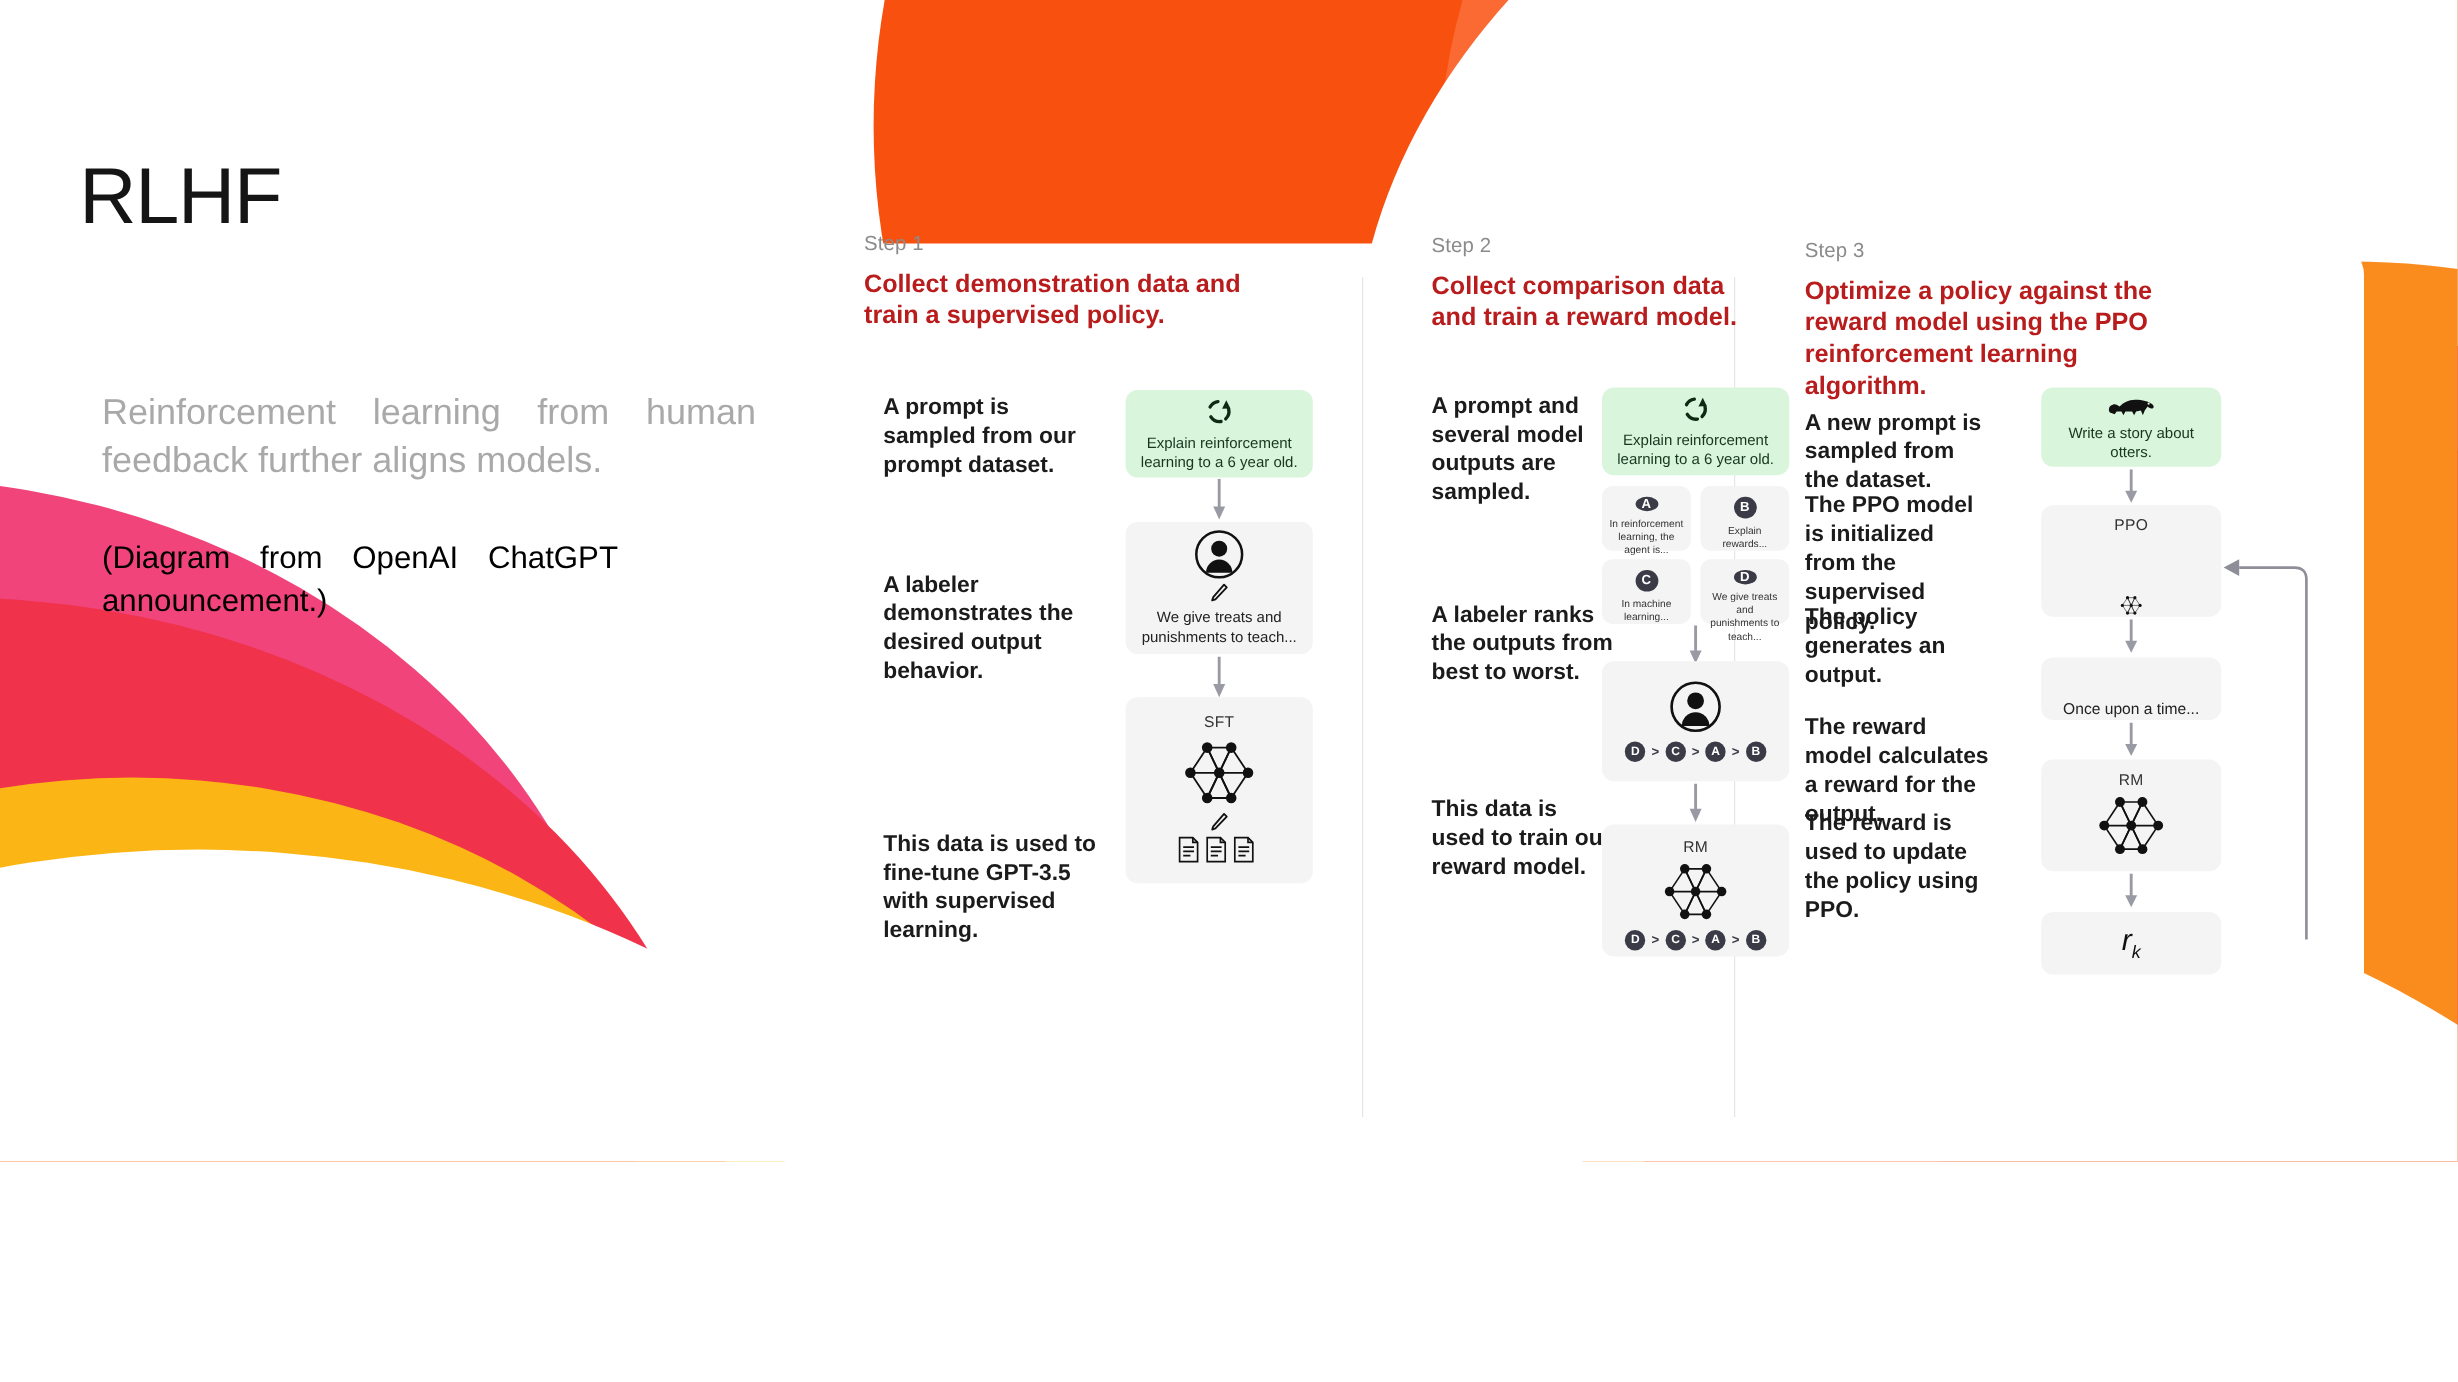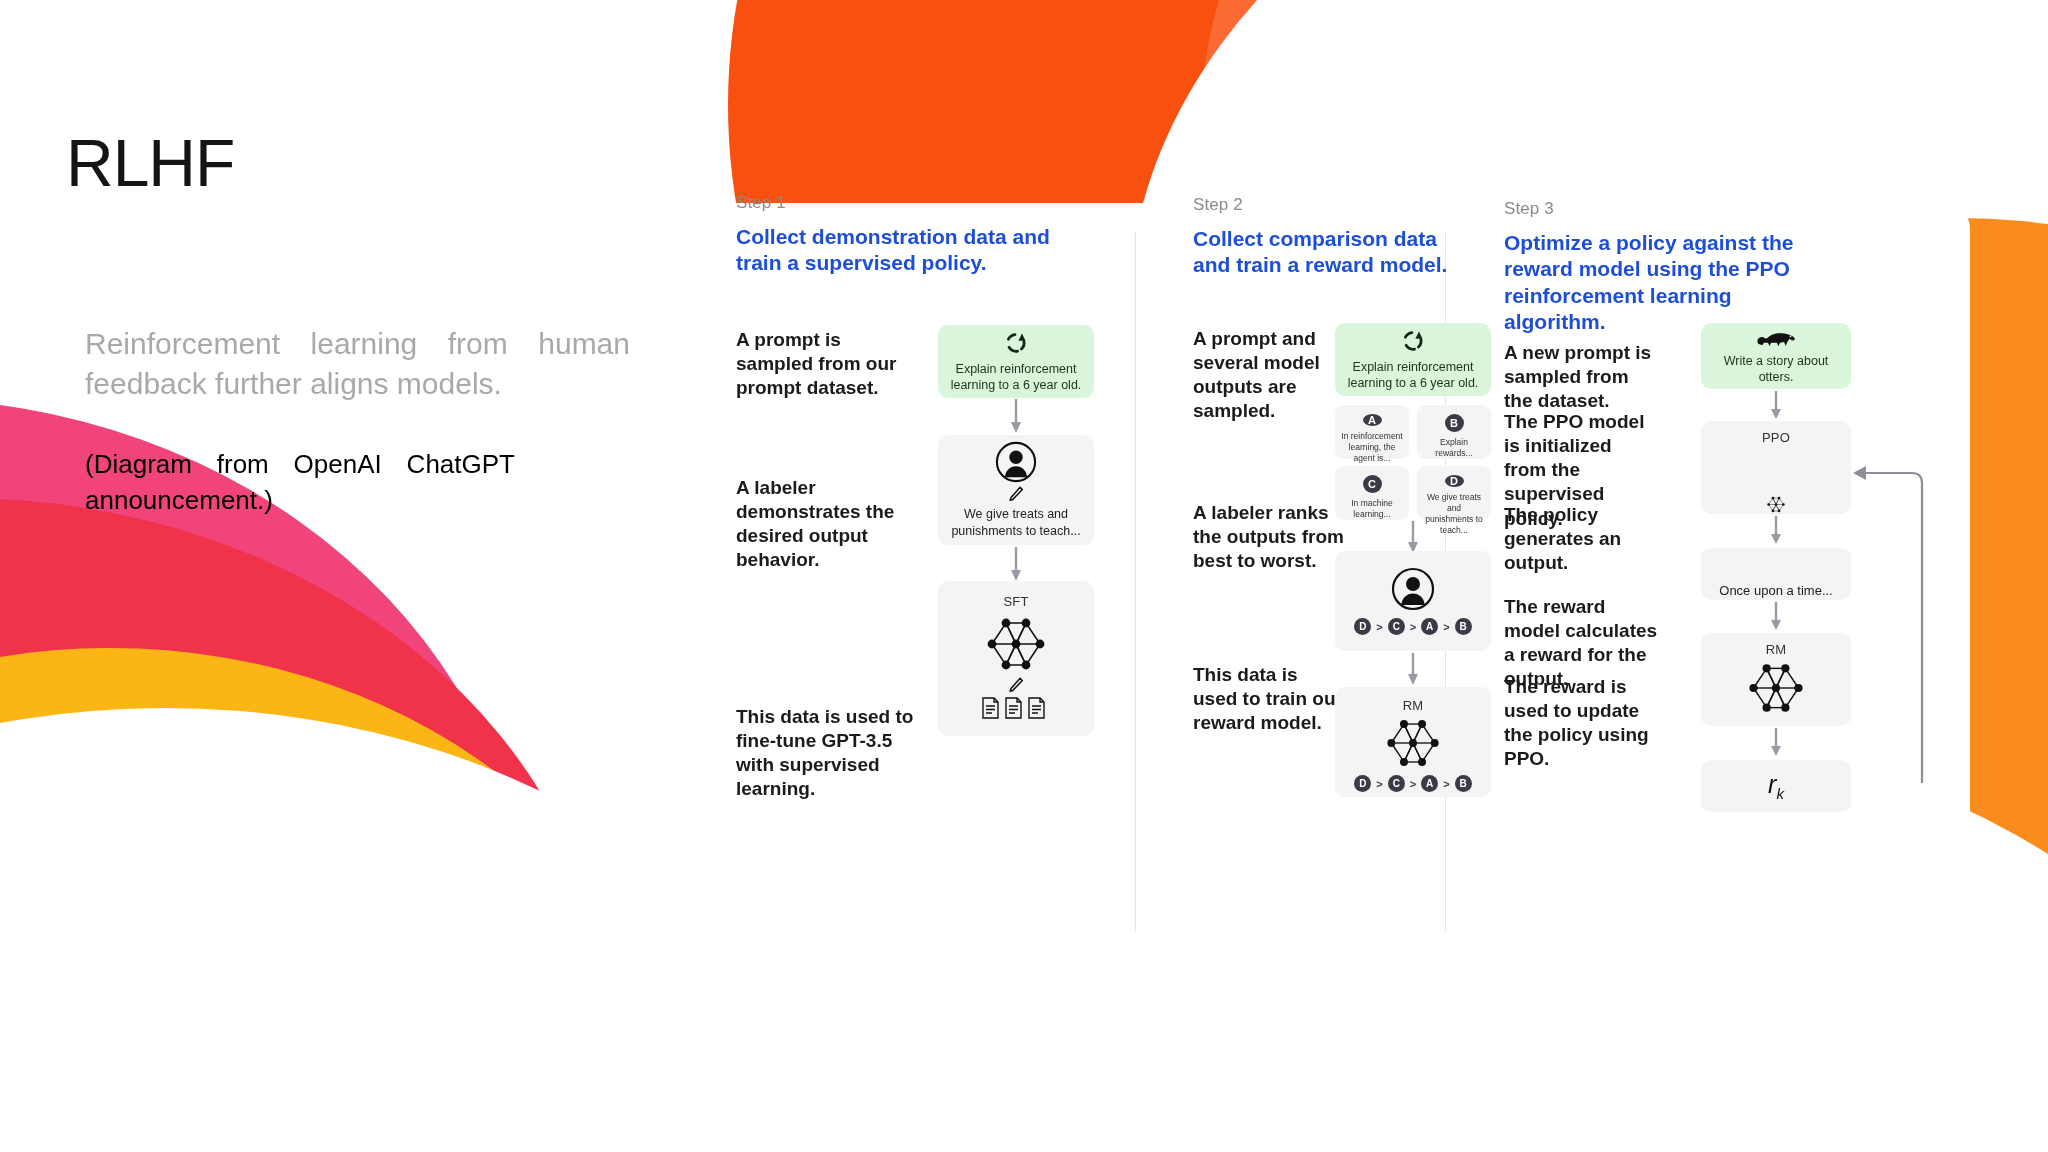"Step 1" div { left: 36px -> 20px }
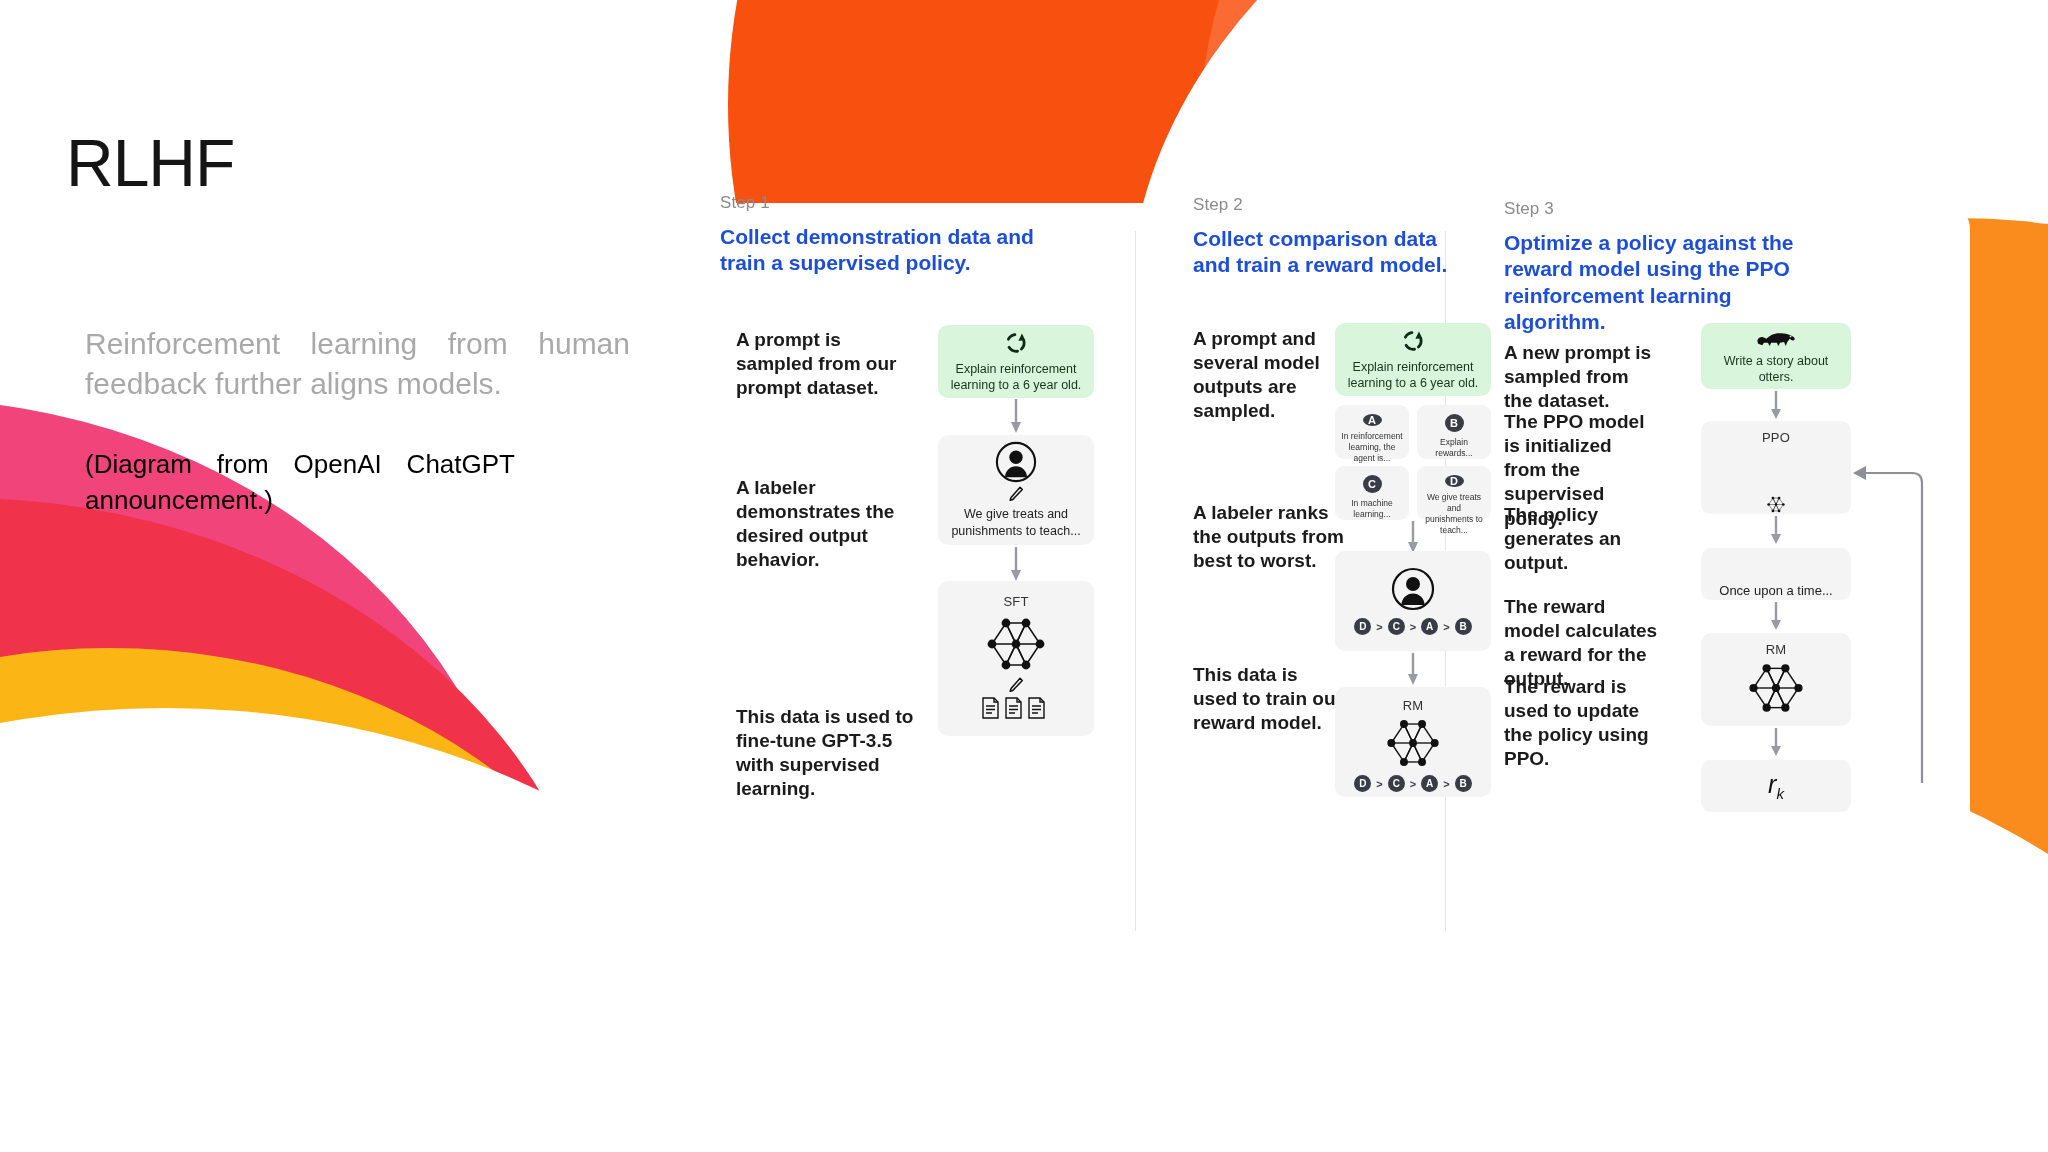"Collect demonstration data and train" .step-head { color: #1d4ed8 -> #b91c1c }
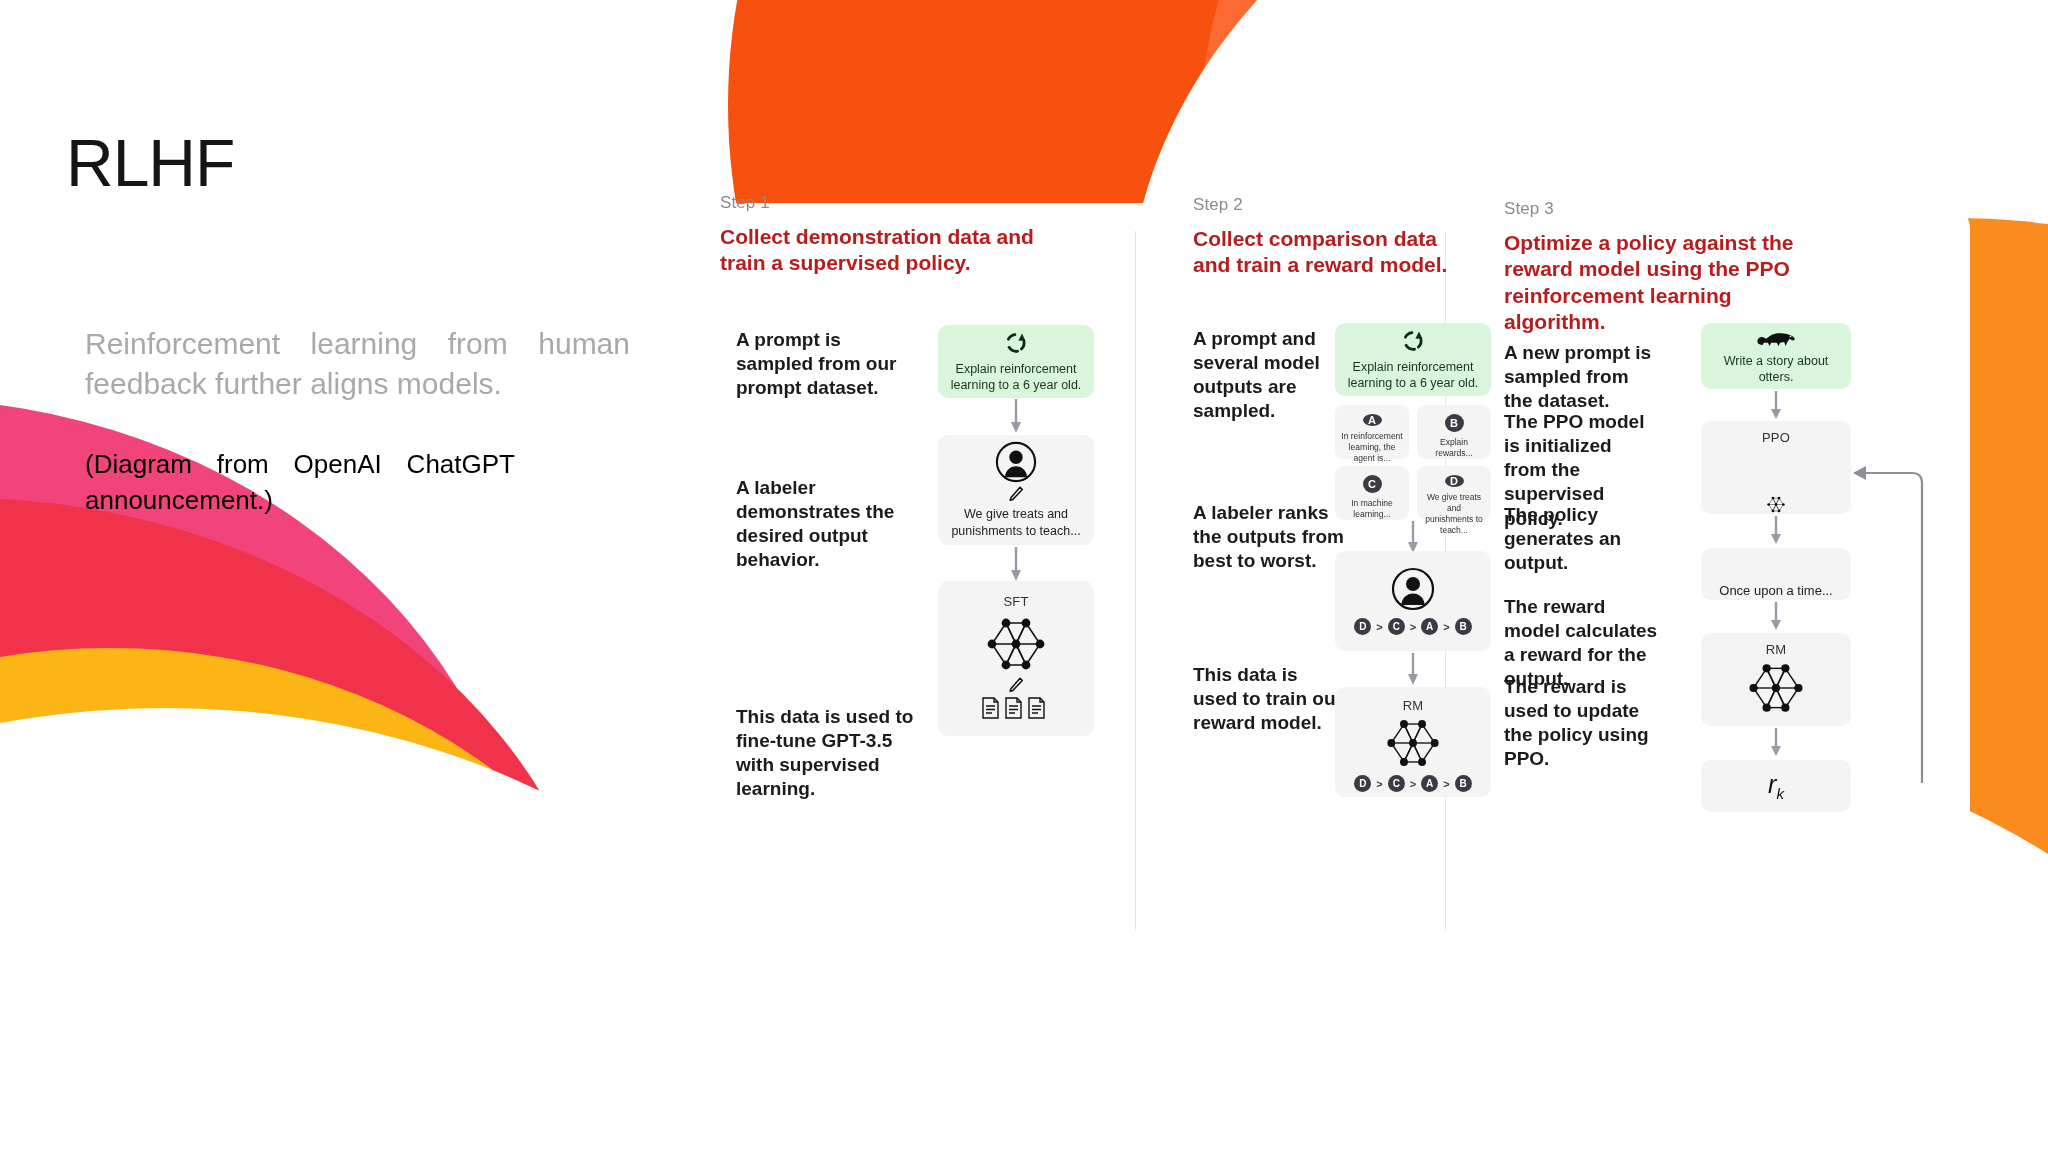"This data is used to fine-tune" div.desc { top: 502px -> 489px }
